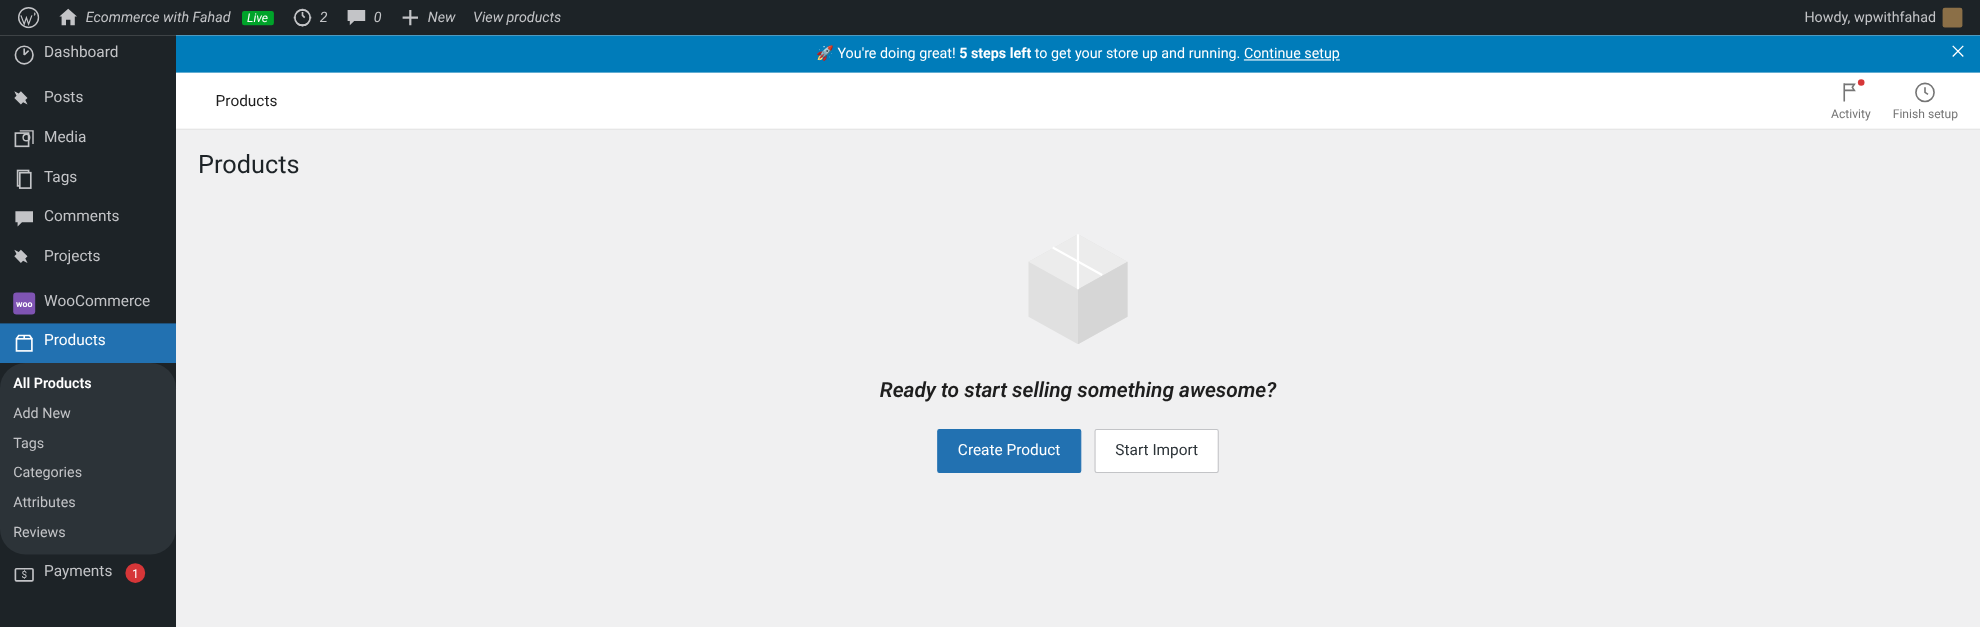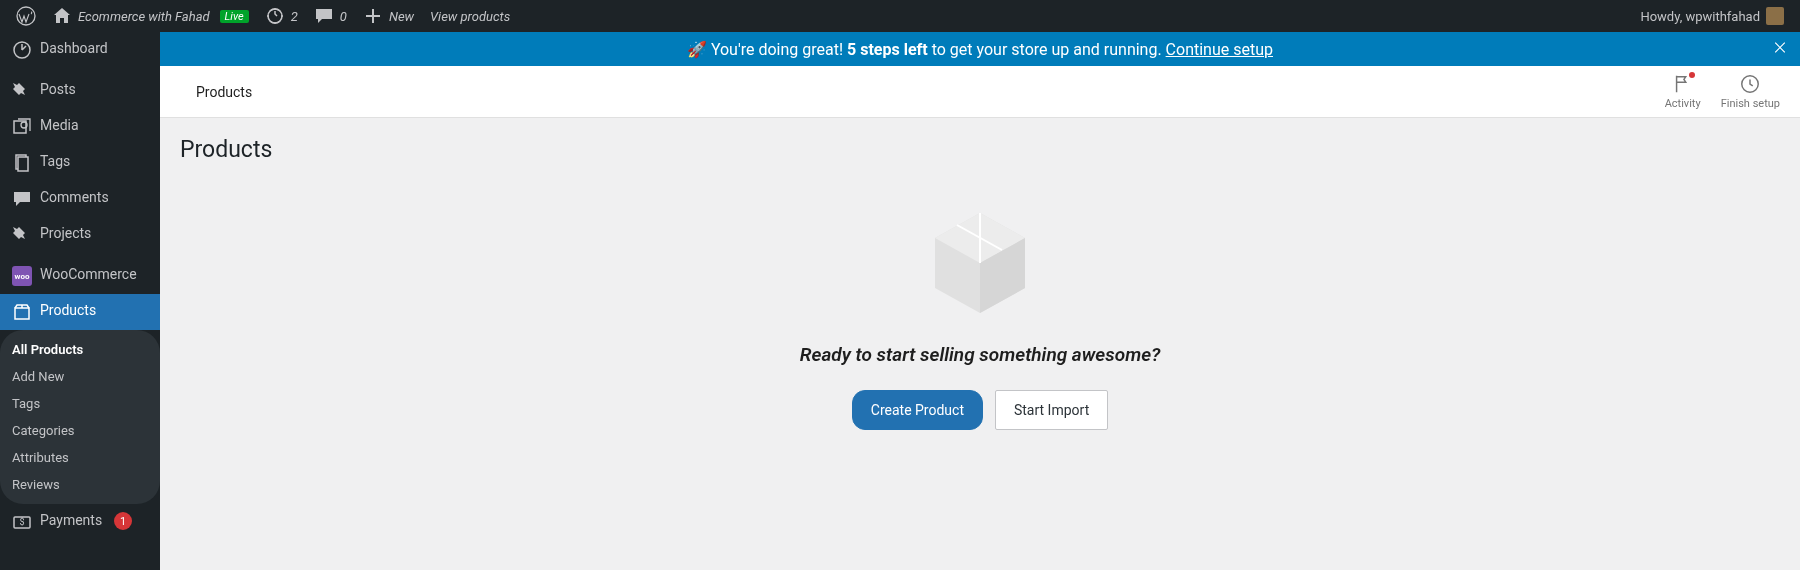"🚀 You're doing great! 5" .banner { font-size: 16px -> 13px }
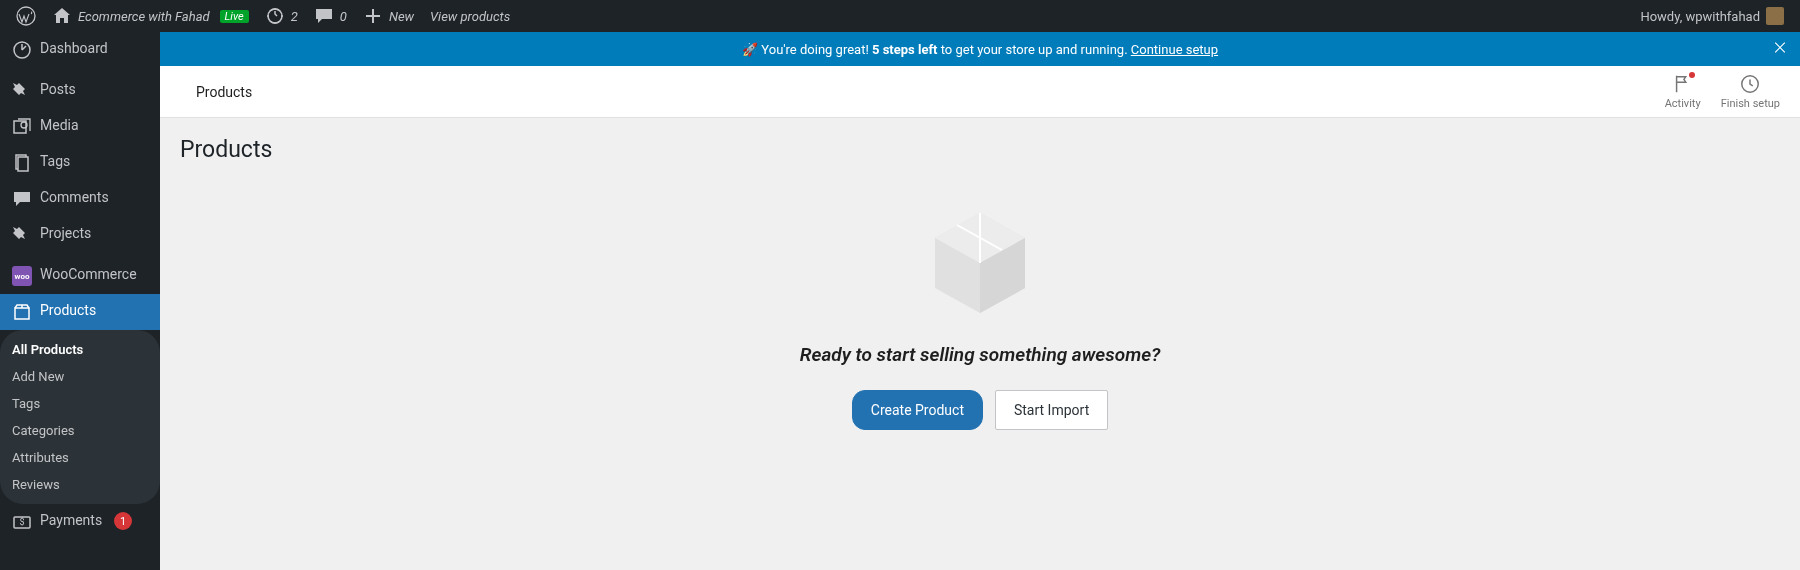"Create Product" .btn-primary { border-radius: 13px -> none }
